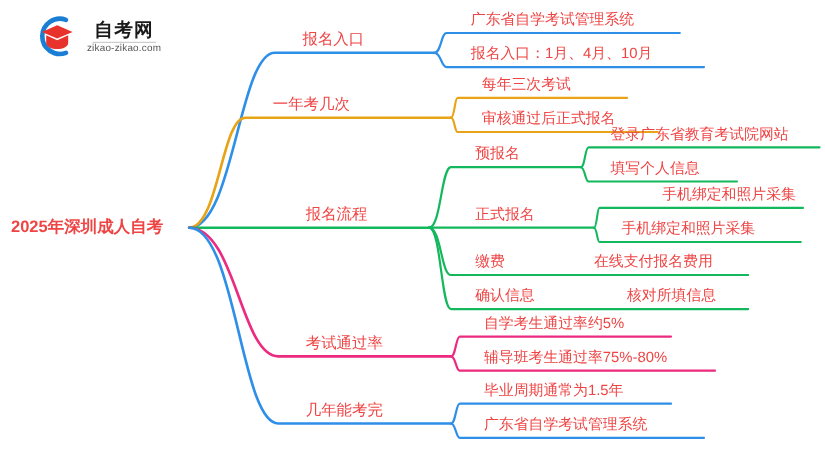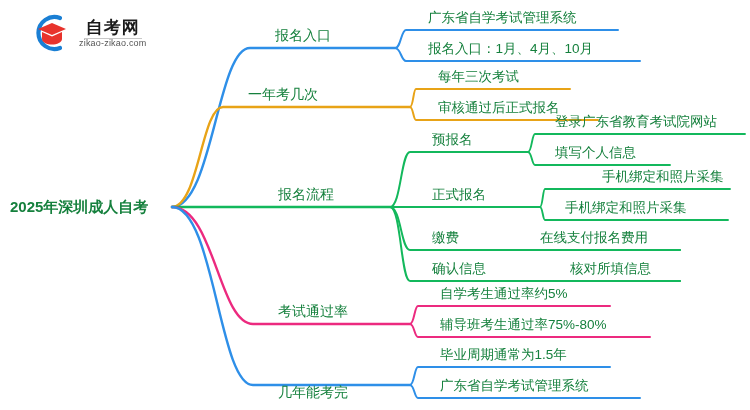"广东省自学考试管理系统" .node-label { color: #15803d -> #ef4444 }
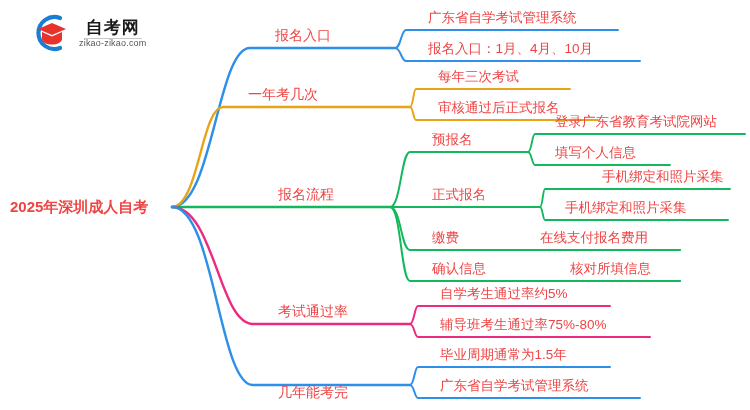"几年能考完" div.node-label { margin-top: 20px -> none }
